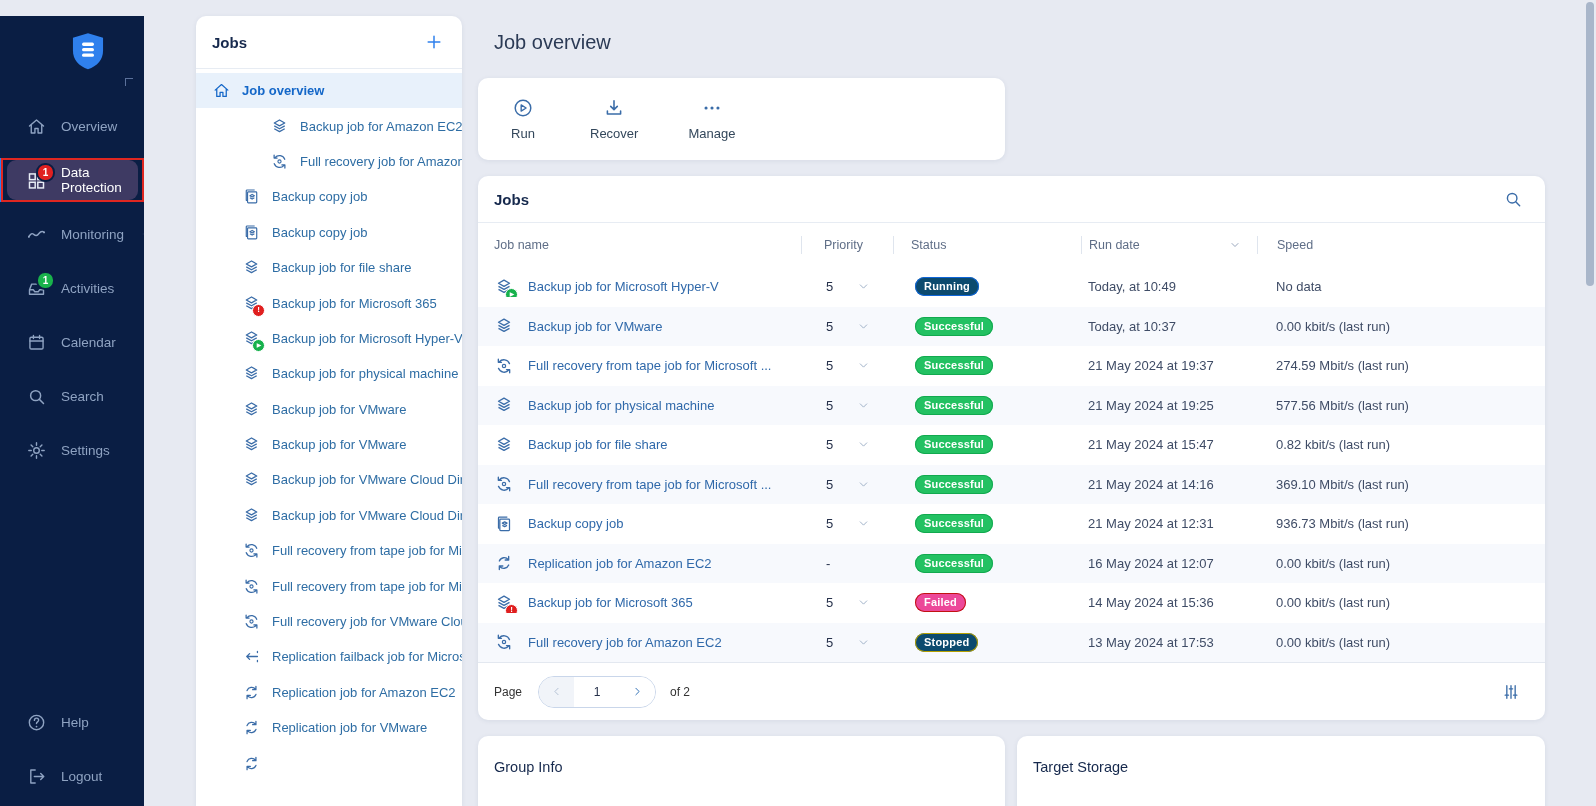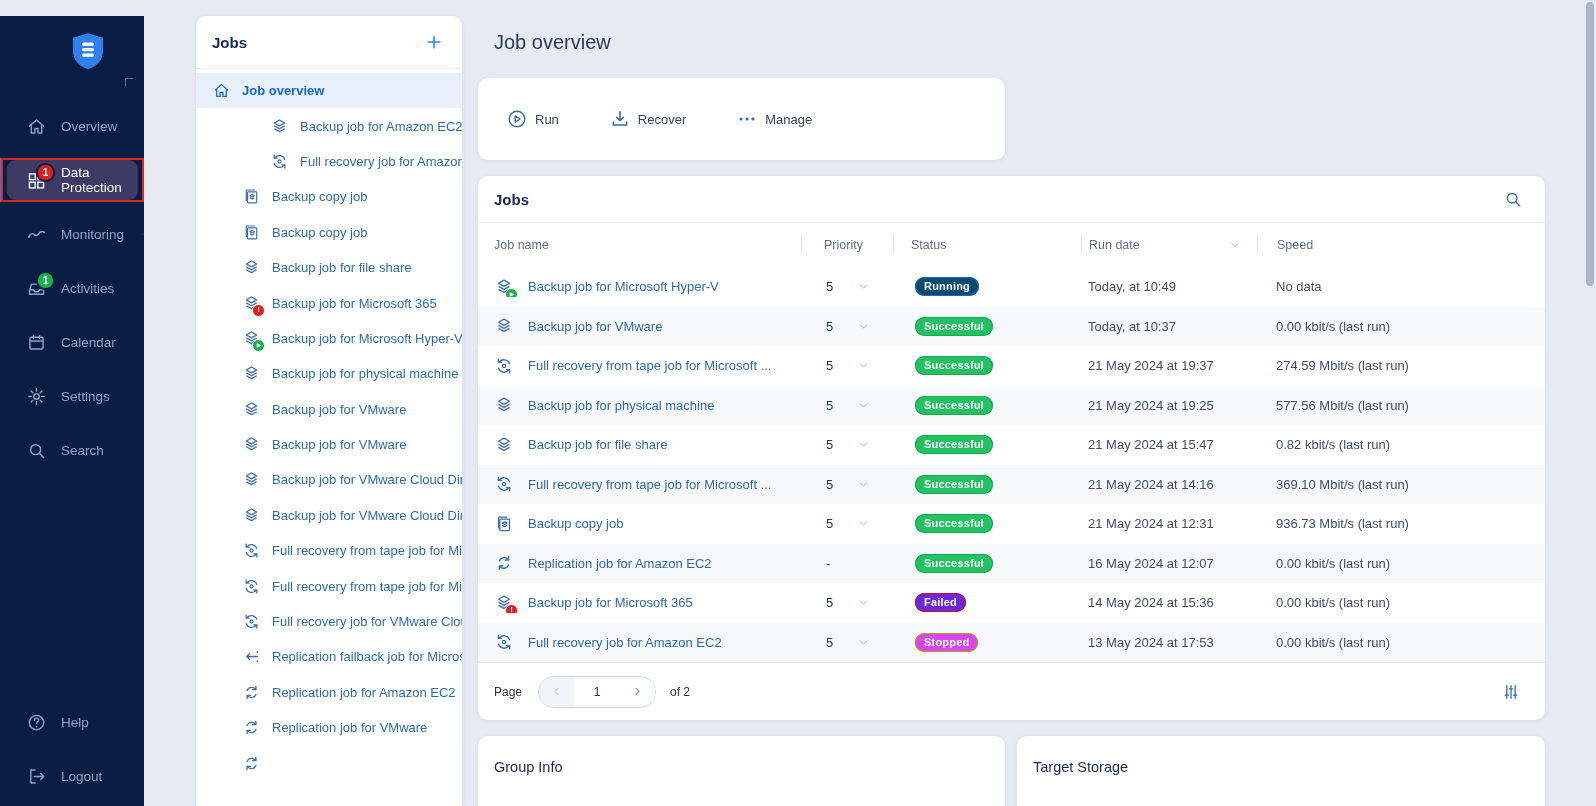"Run" .tool { flex-direction: row -> column }
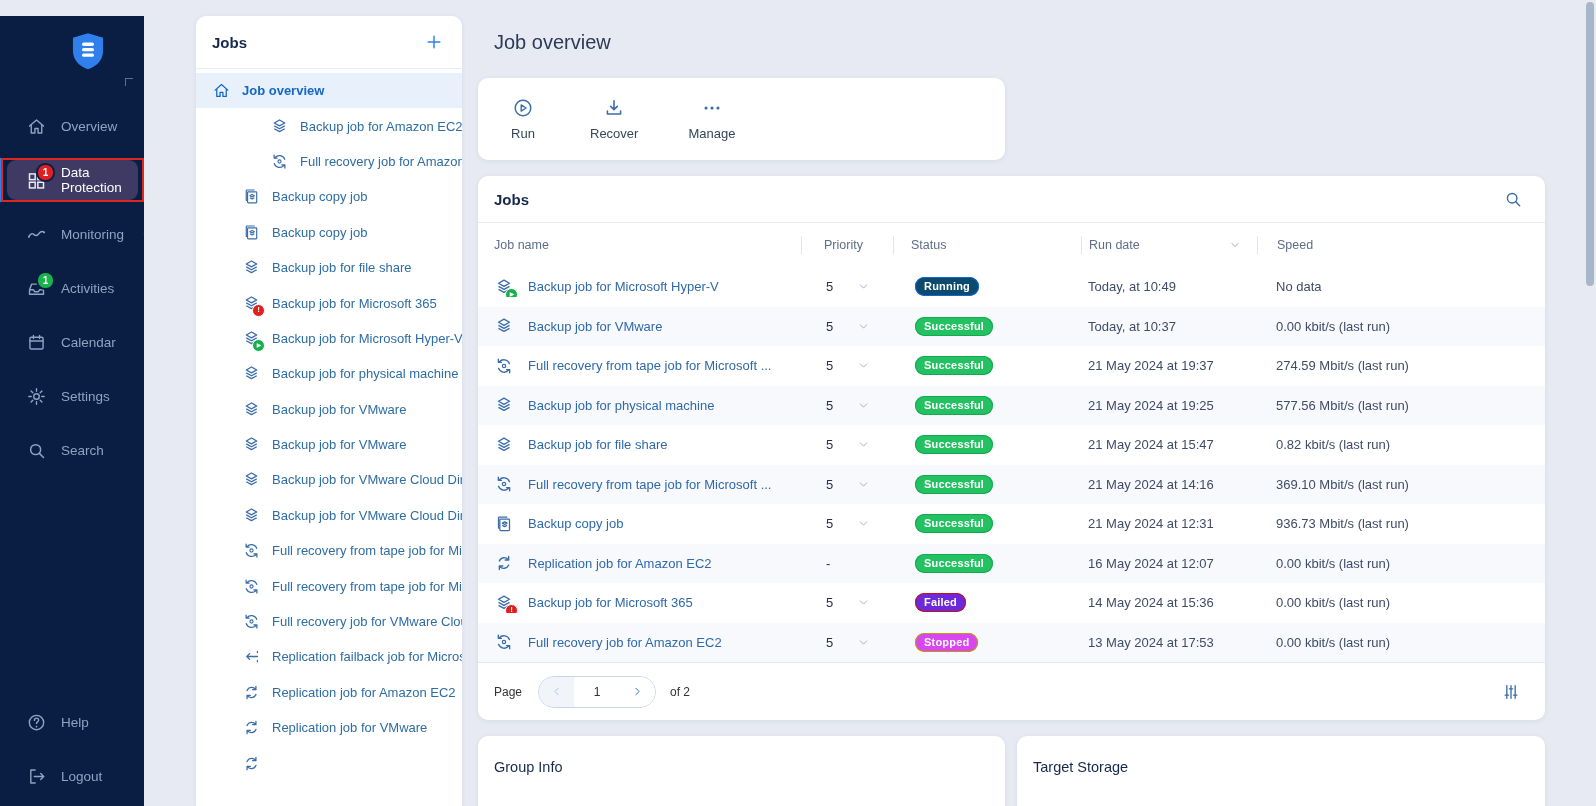"Settings" div.nav-item { order: before "Search" -> after "Search" }
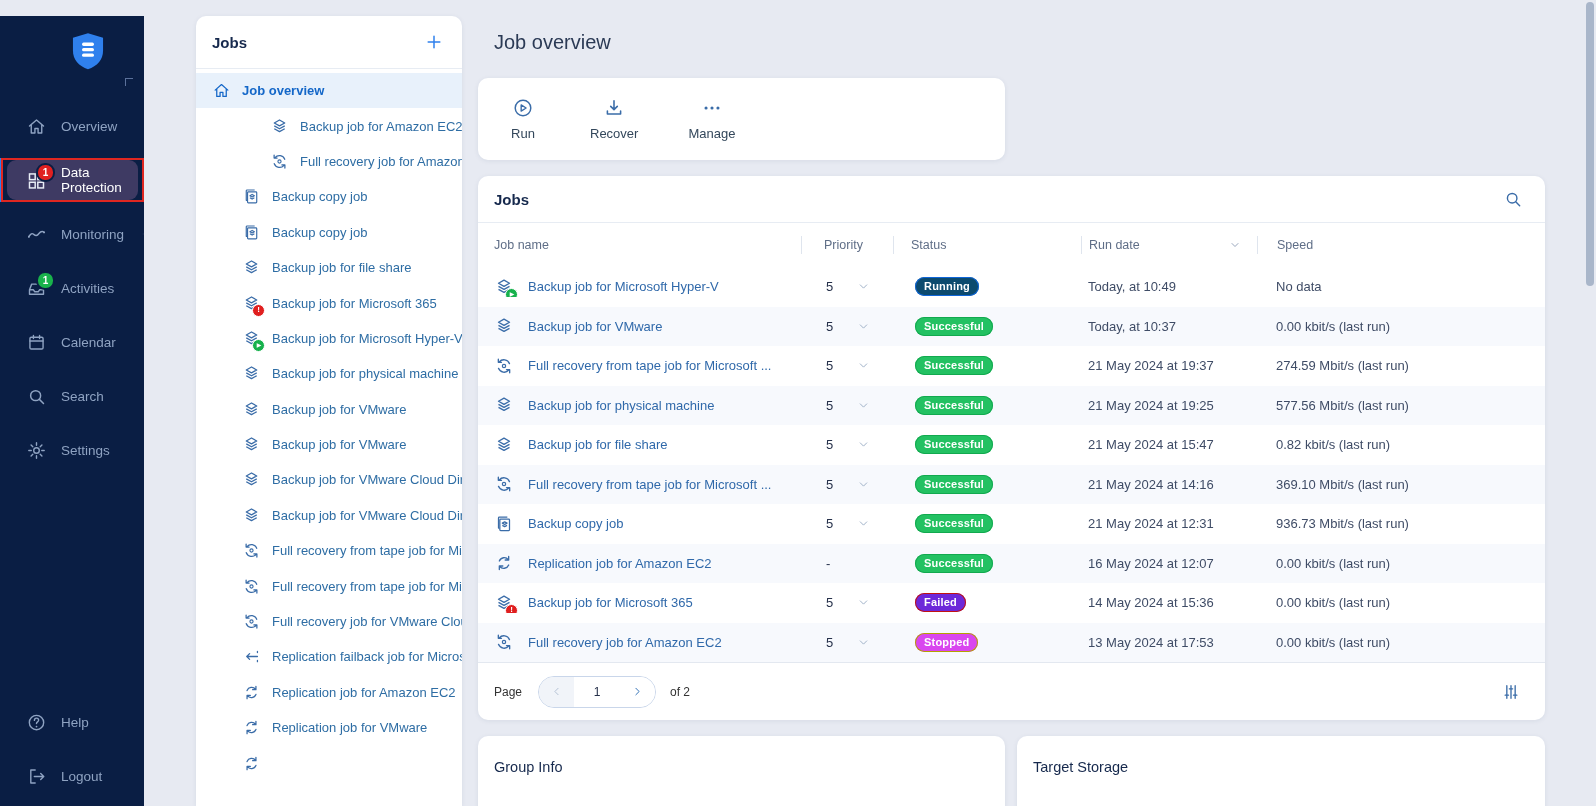"Failed" .pill.failed { background: #6d28d9 -> #ec4899 }
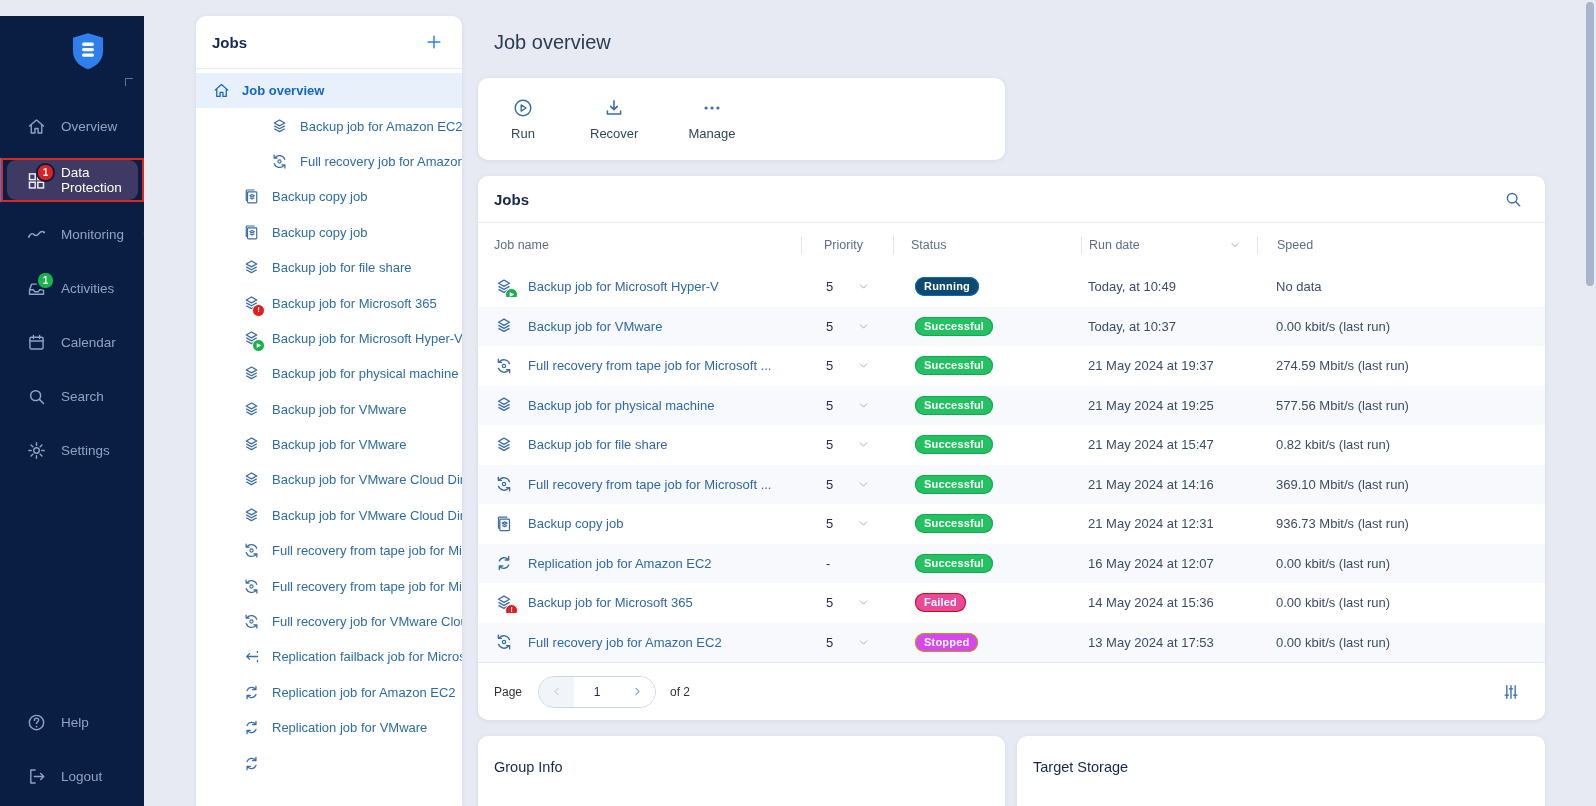"Stopped" .pill.stopped { background: #d946ef -> #0c4a6e }
